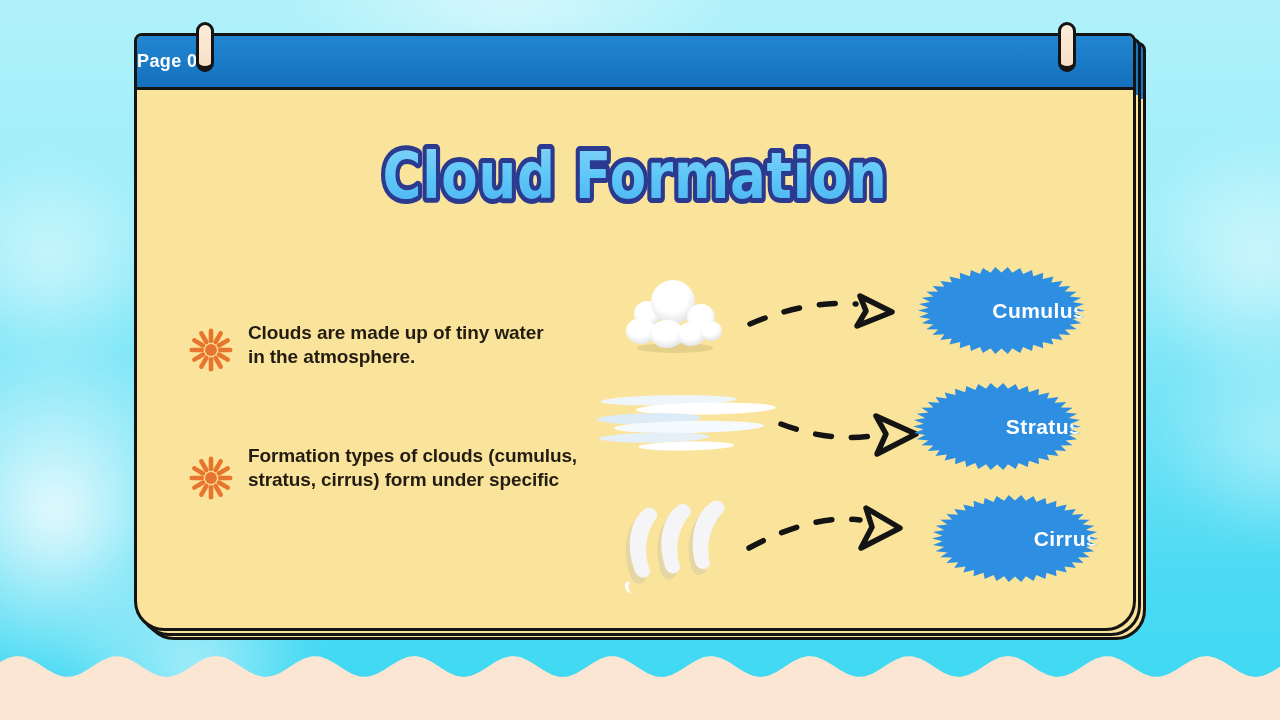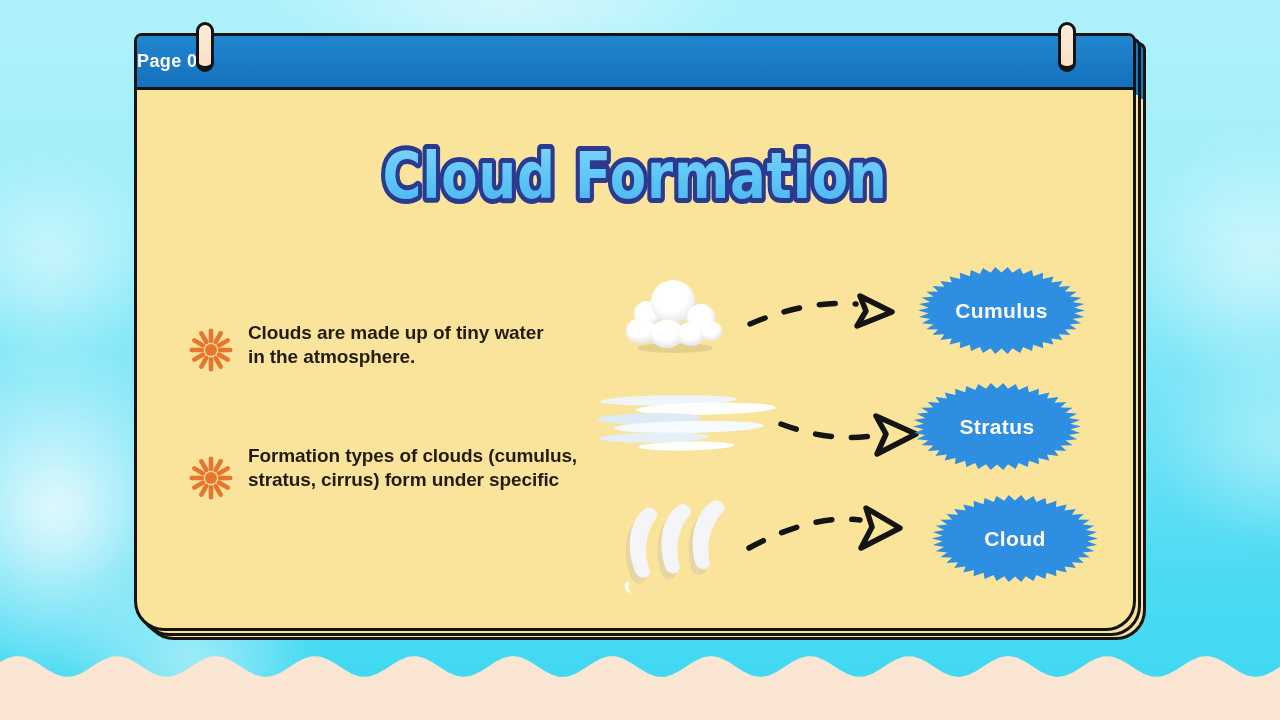"Cumulus" .seal { justify-content: center -> flex-end }
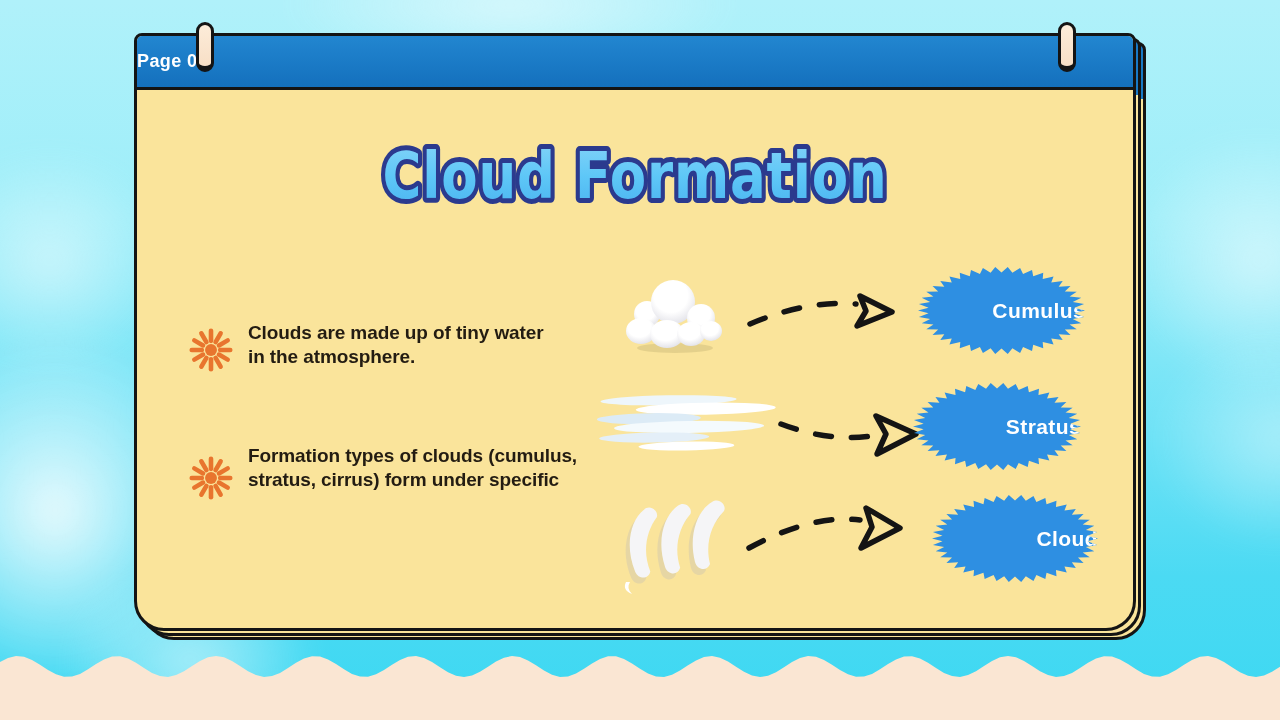"Cloud" span { text: Cloud -> Cirrus }
